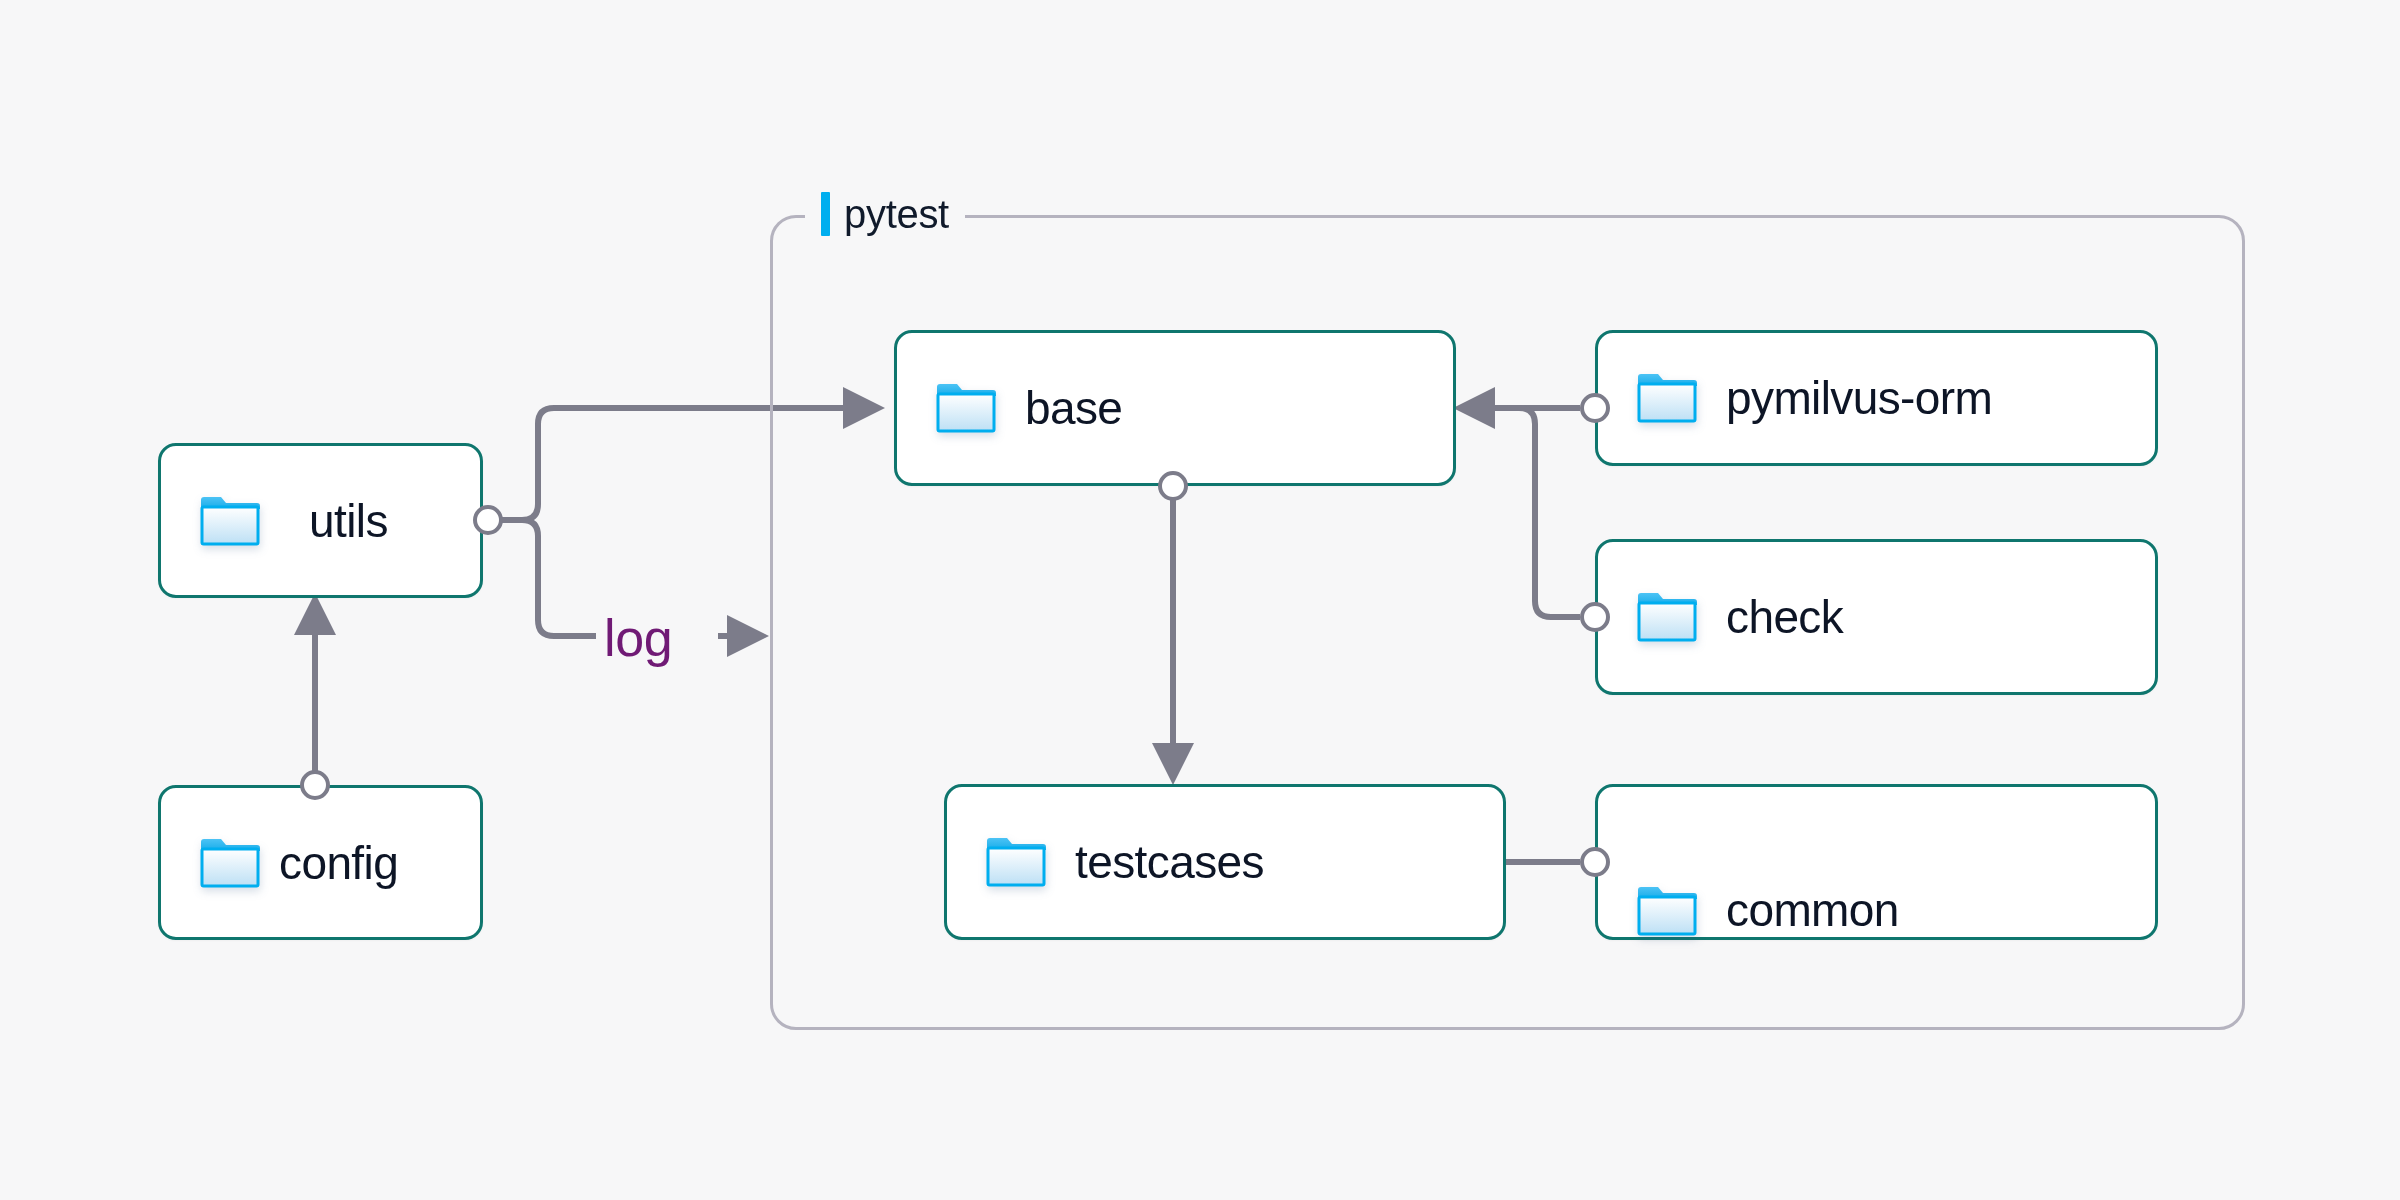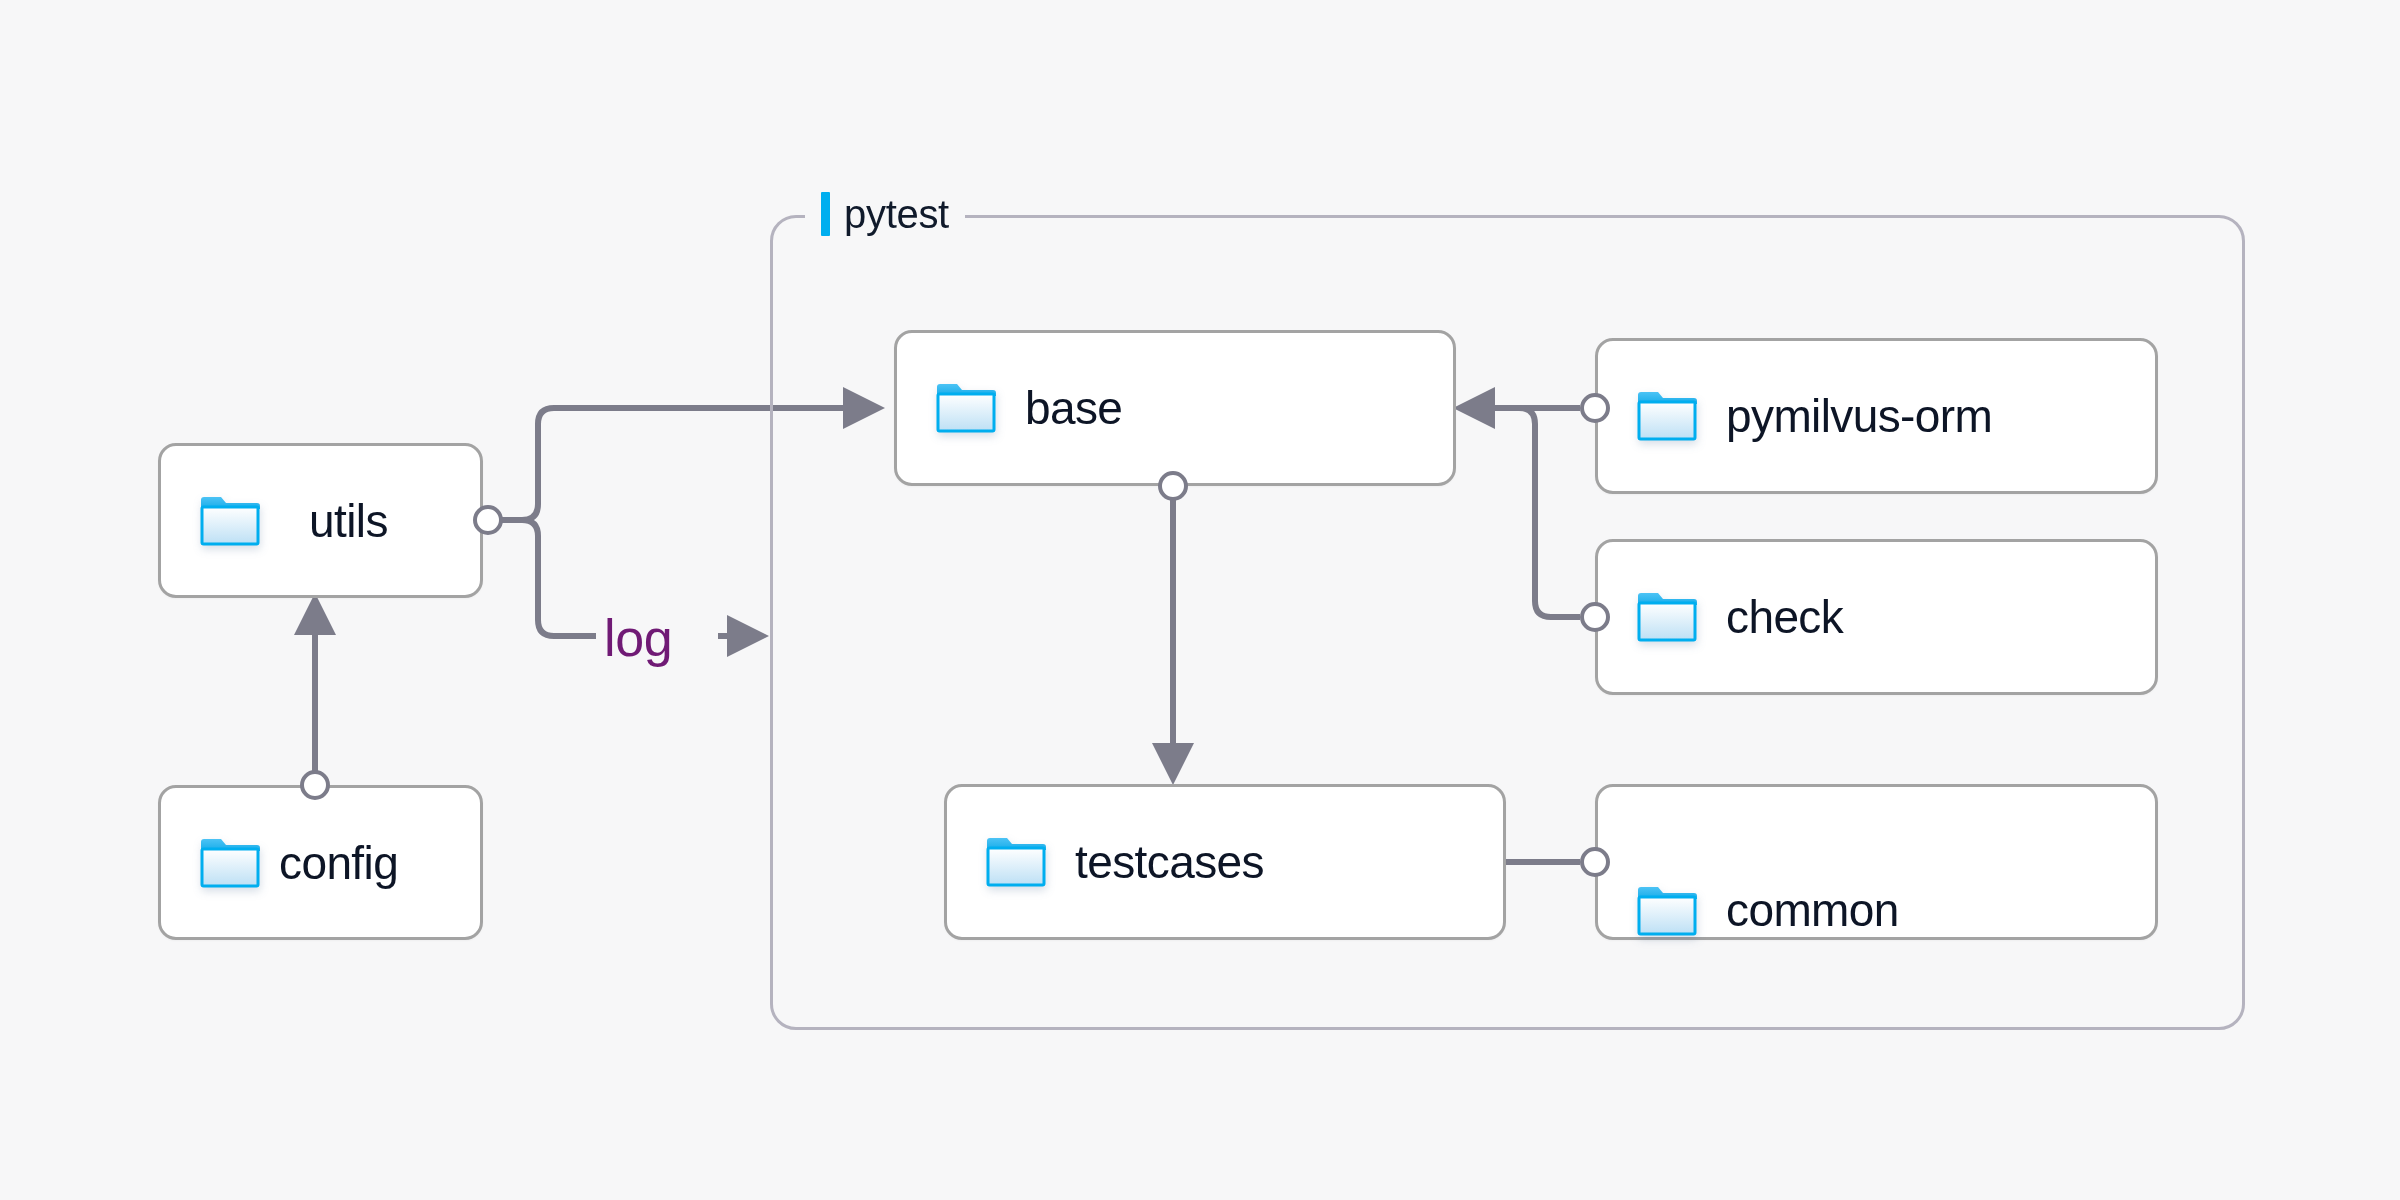"base" .node { border: 3px solid #a3a3a3 -> 3px solid #0f766e }
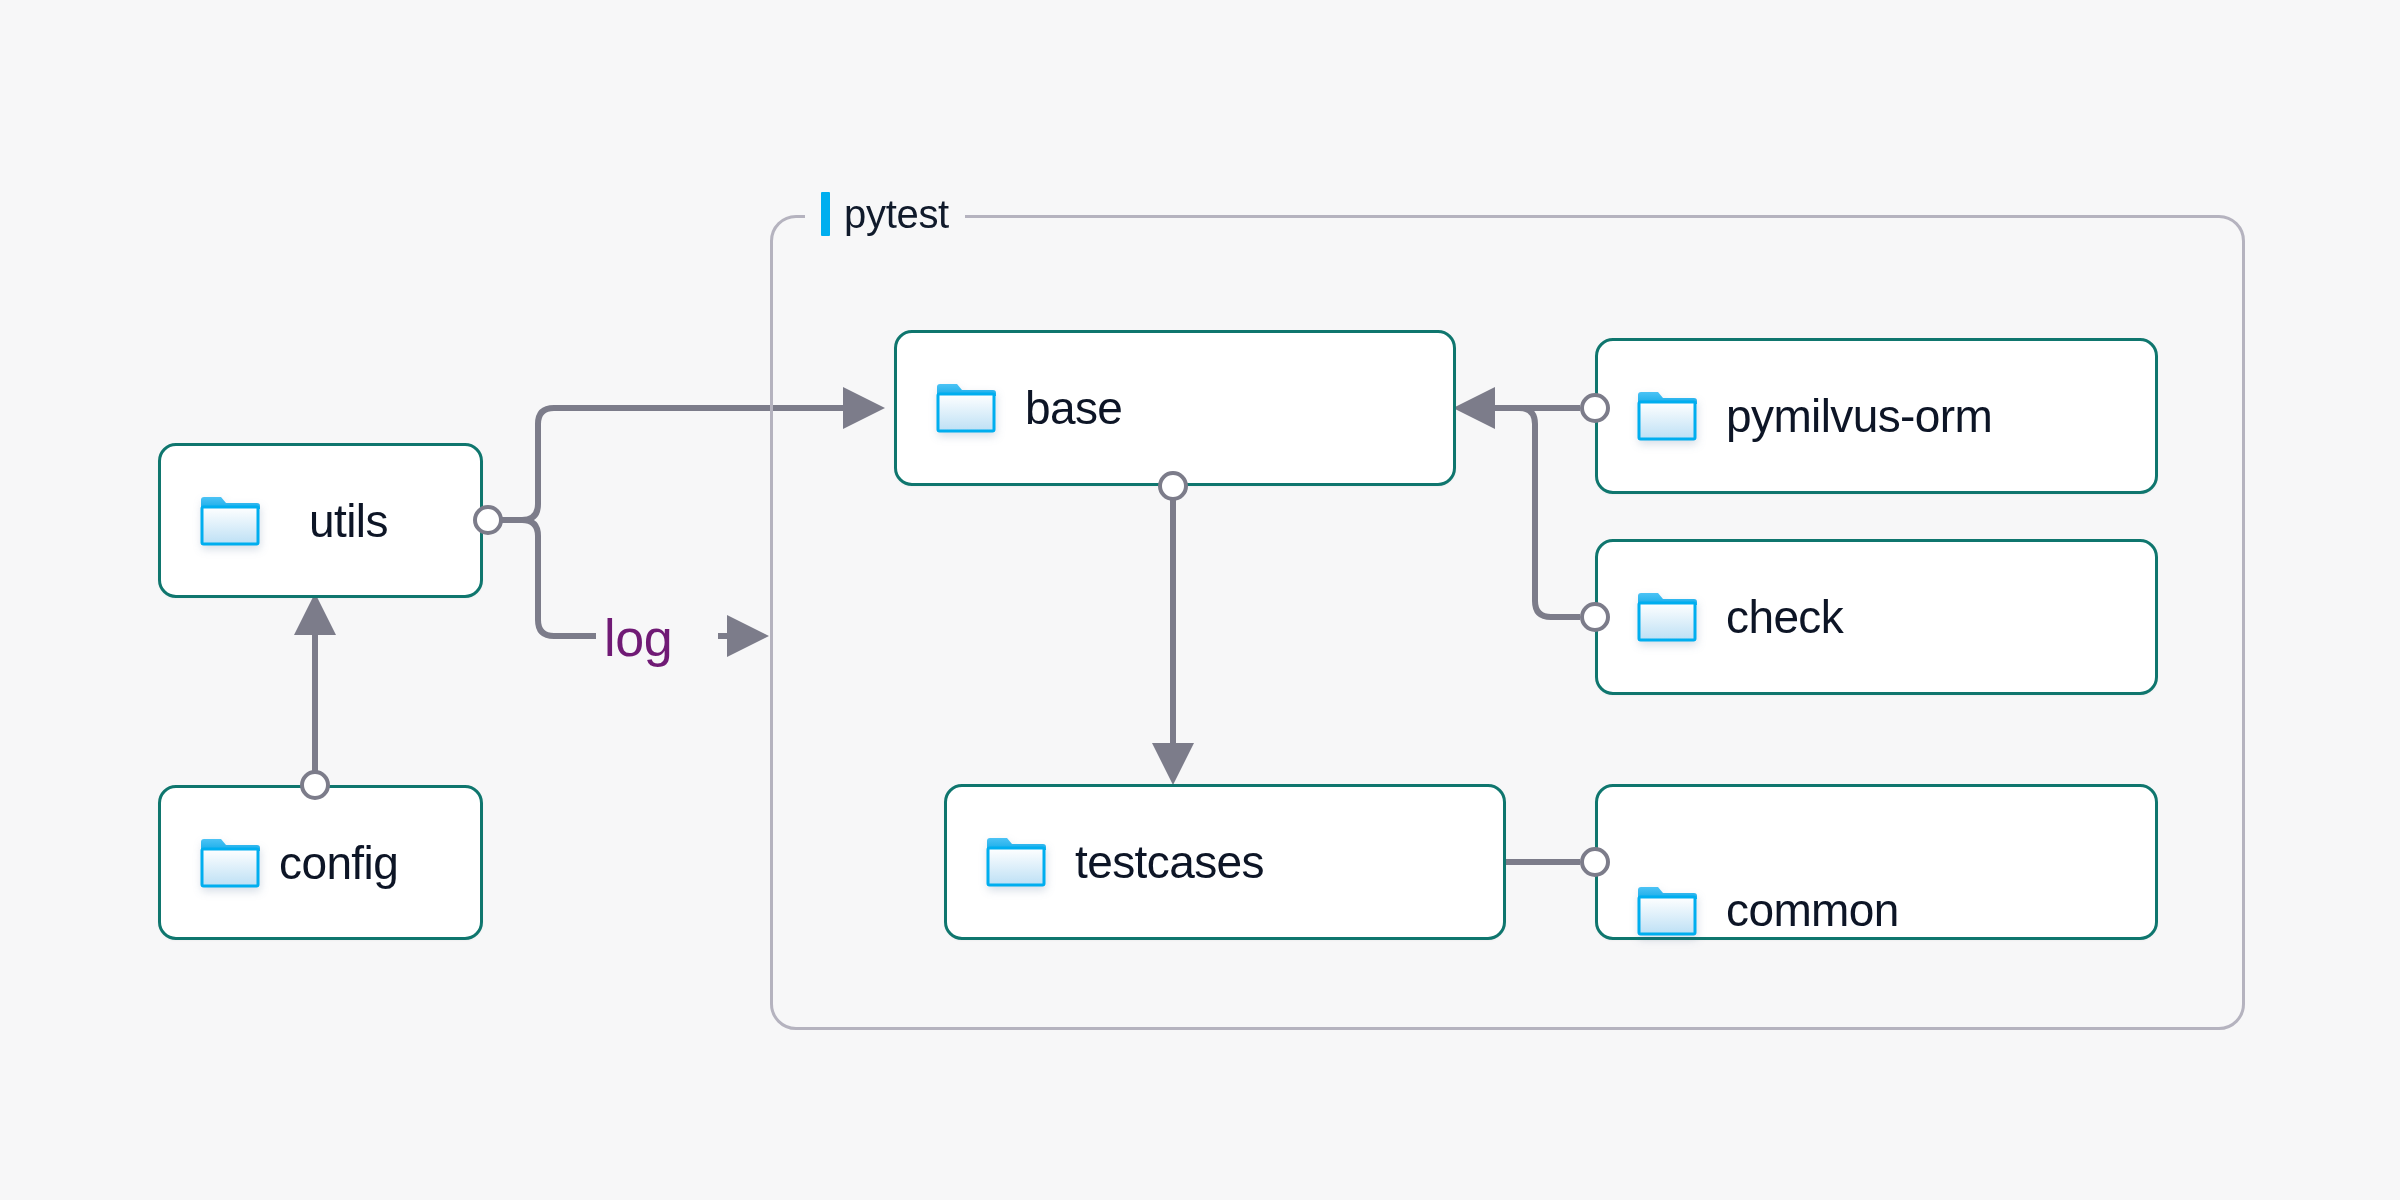"pymilvus-orm" div.node { height: 156px -> 136px; margin-top: 8px -> none }
